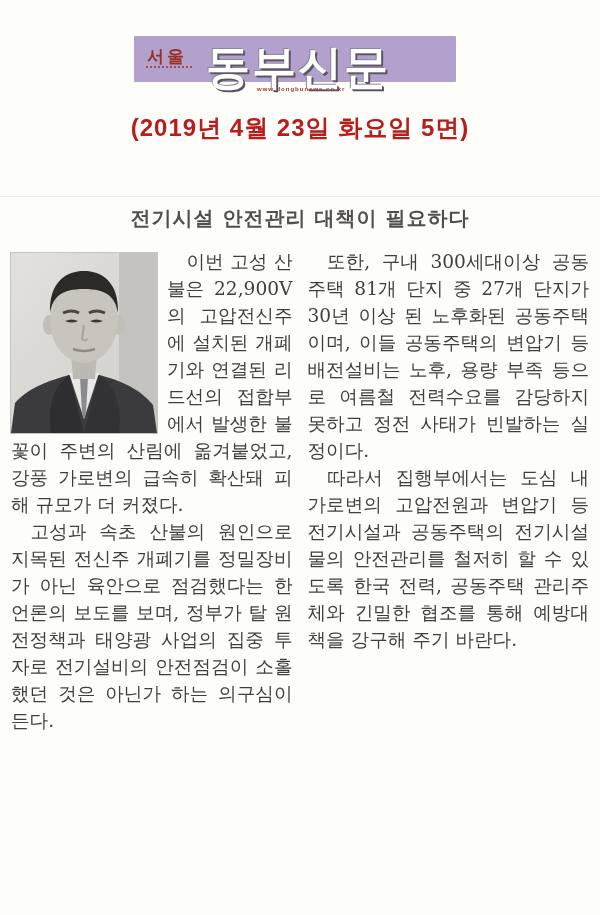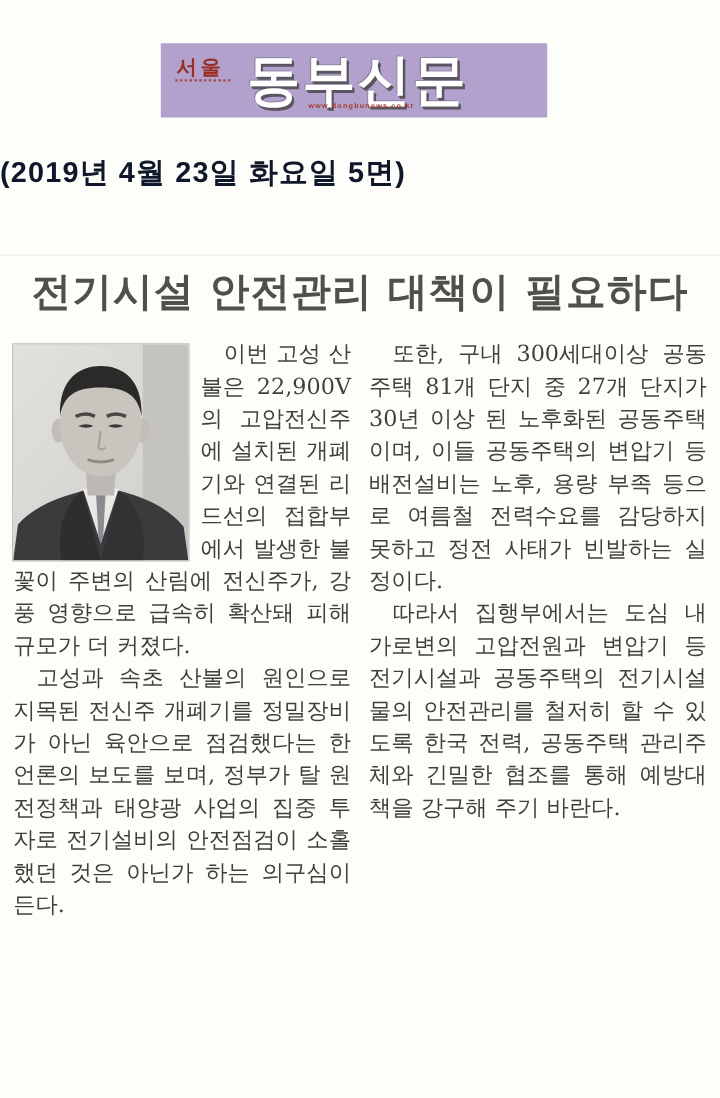"서울" .masthead { height: 62px -> 46px }
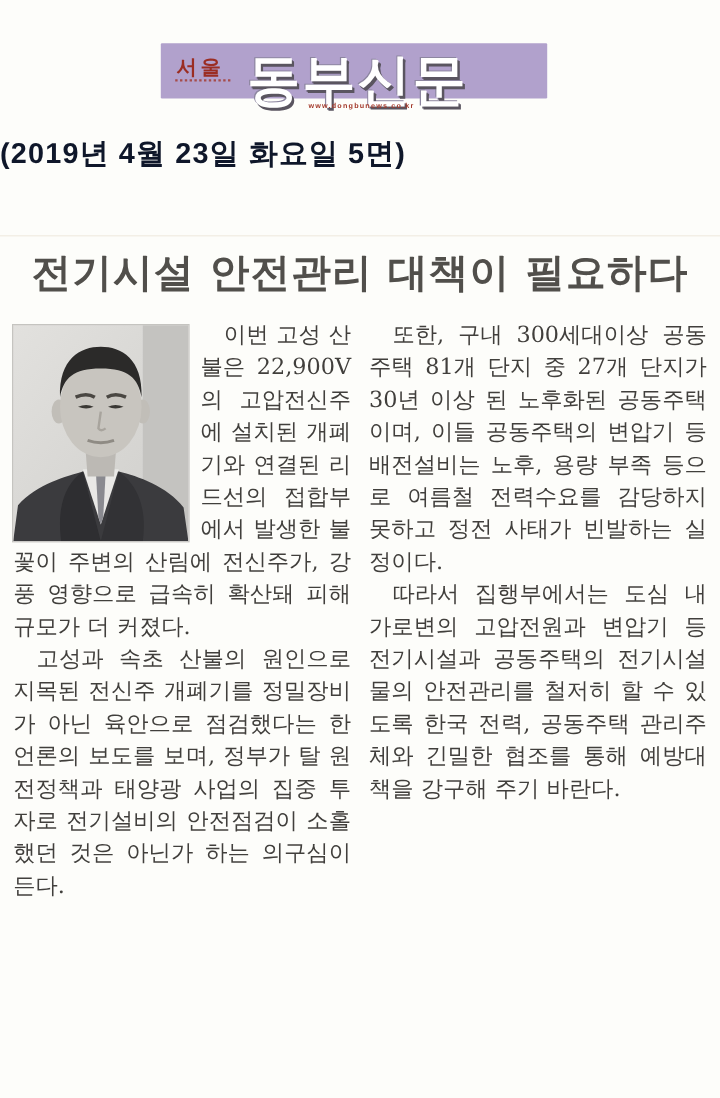"(2019년 4월 23일 화요일 5면)" .dateline { color: #0f172a -> #b91c1c; text-align: left -> center }
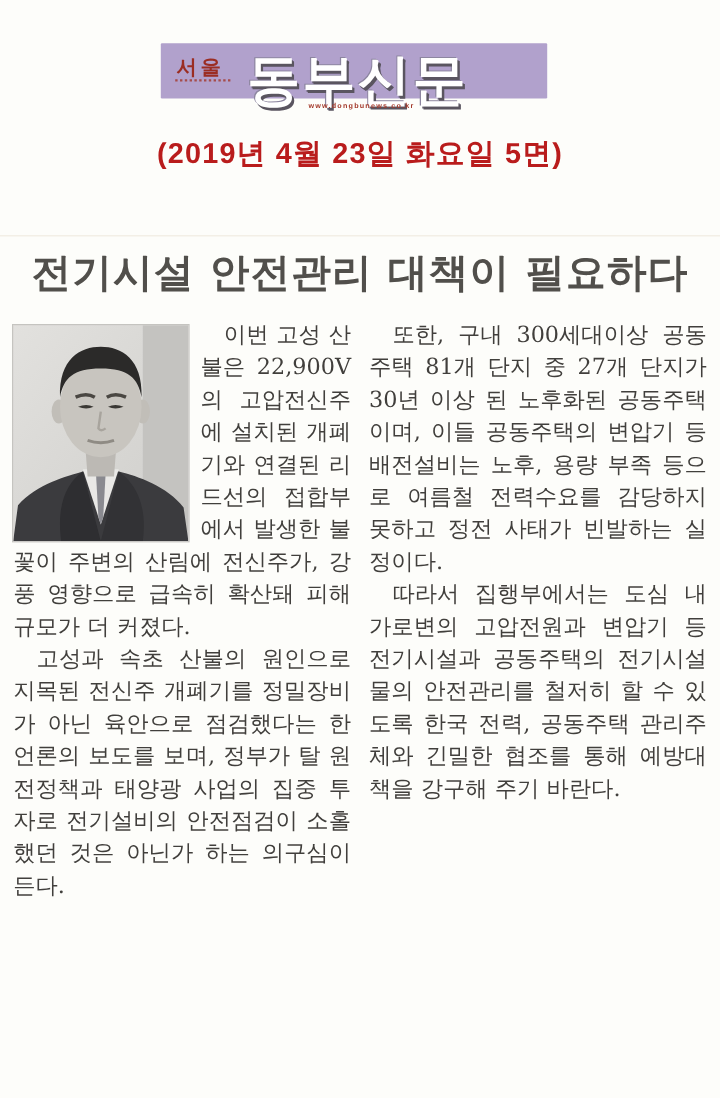"전기시설 안전관리 대책이 필요하다" .article-title { font-size: 33px -> 20px }
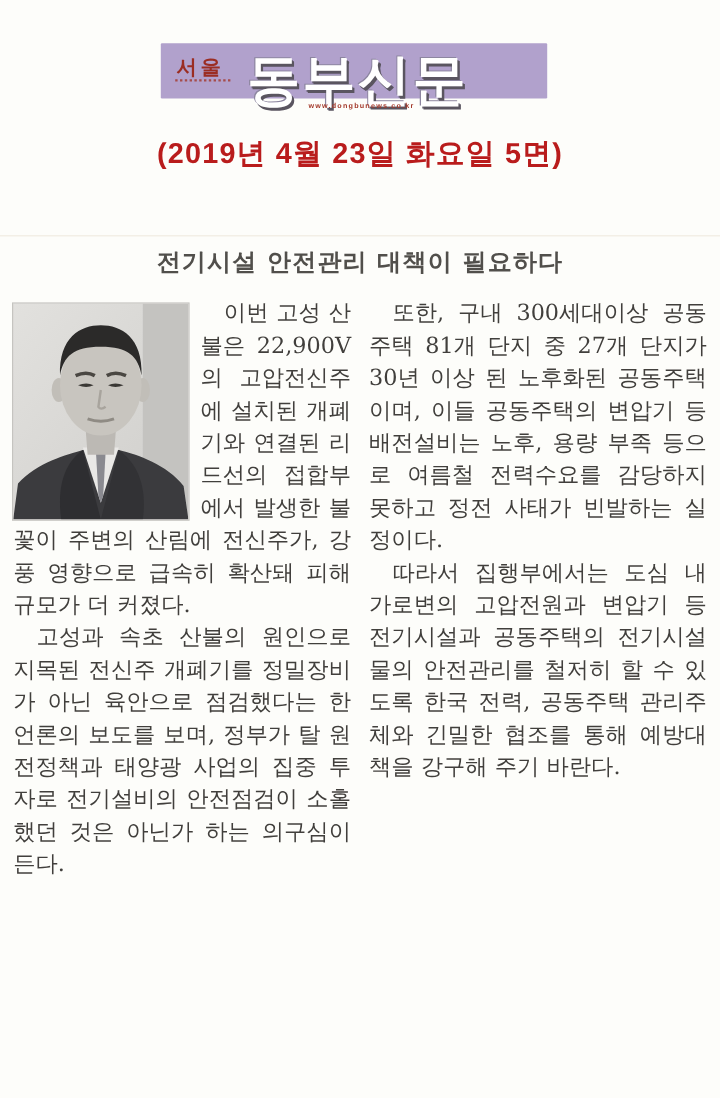"이번 고성 산불은 22,900V의 고압전신주에" p { text: 전신주가, 강풍 영향으로 -> 옮겨붙었고, 강풍 가로변의 }
